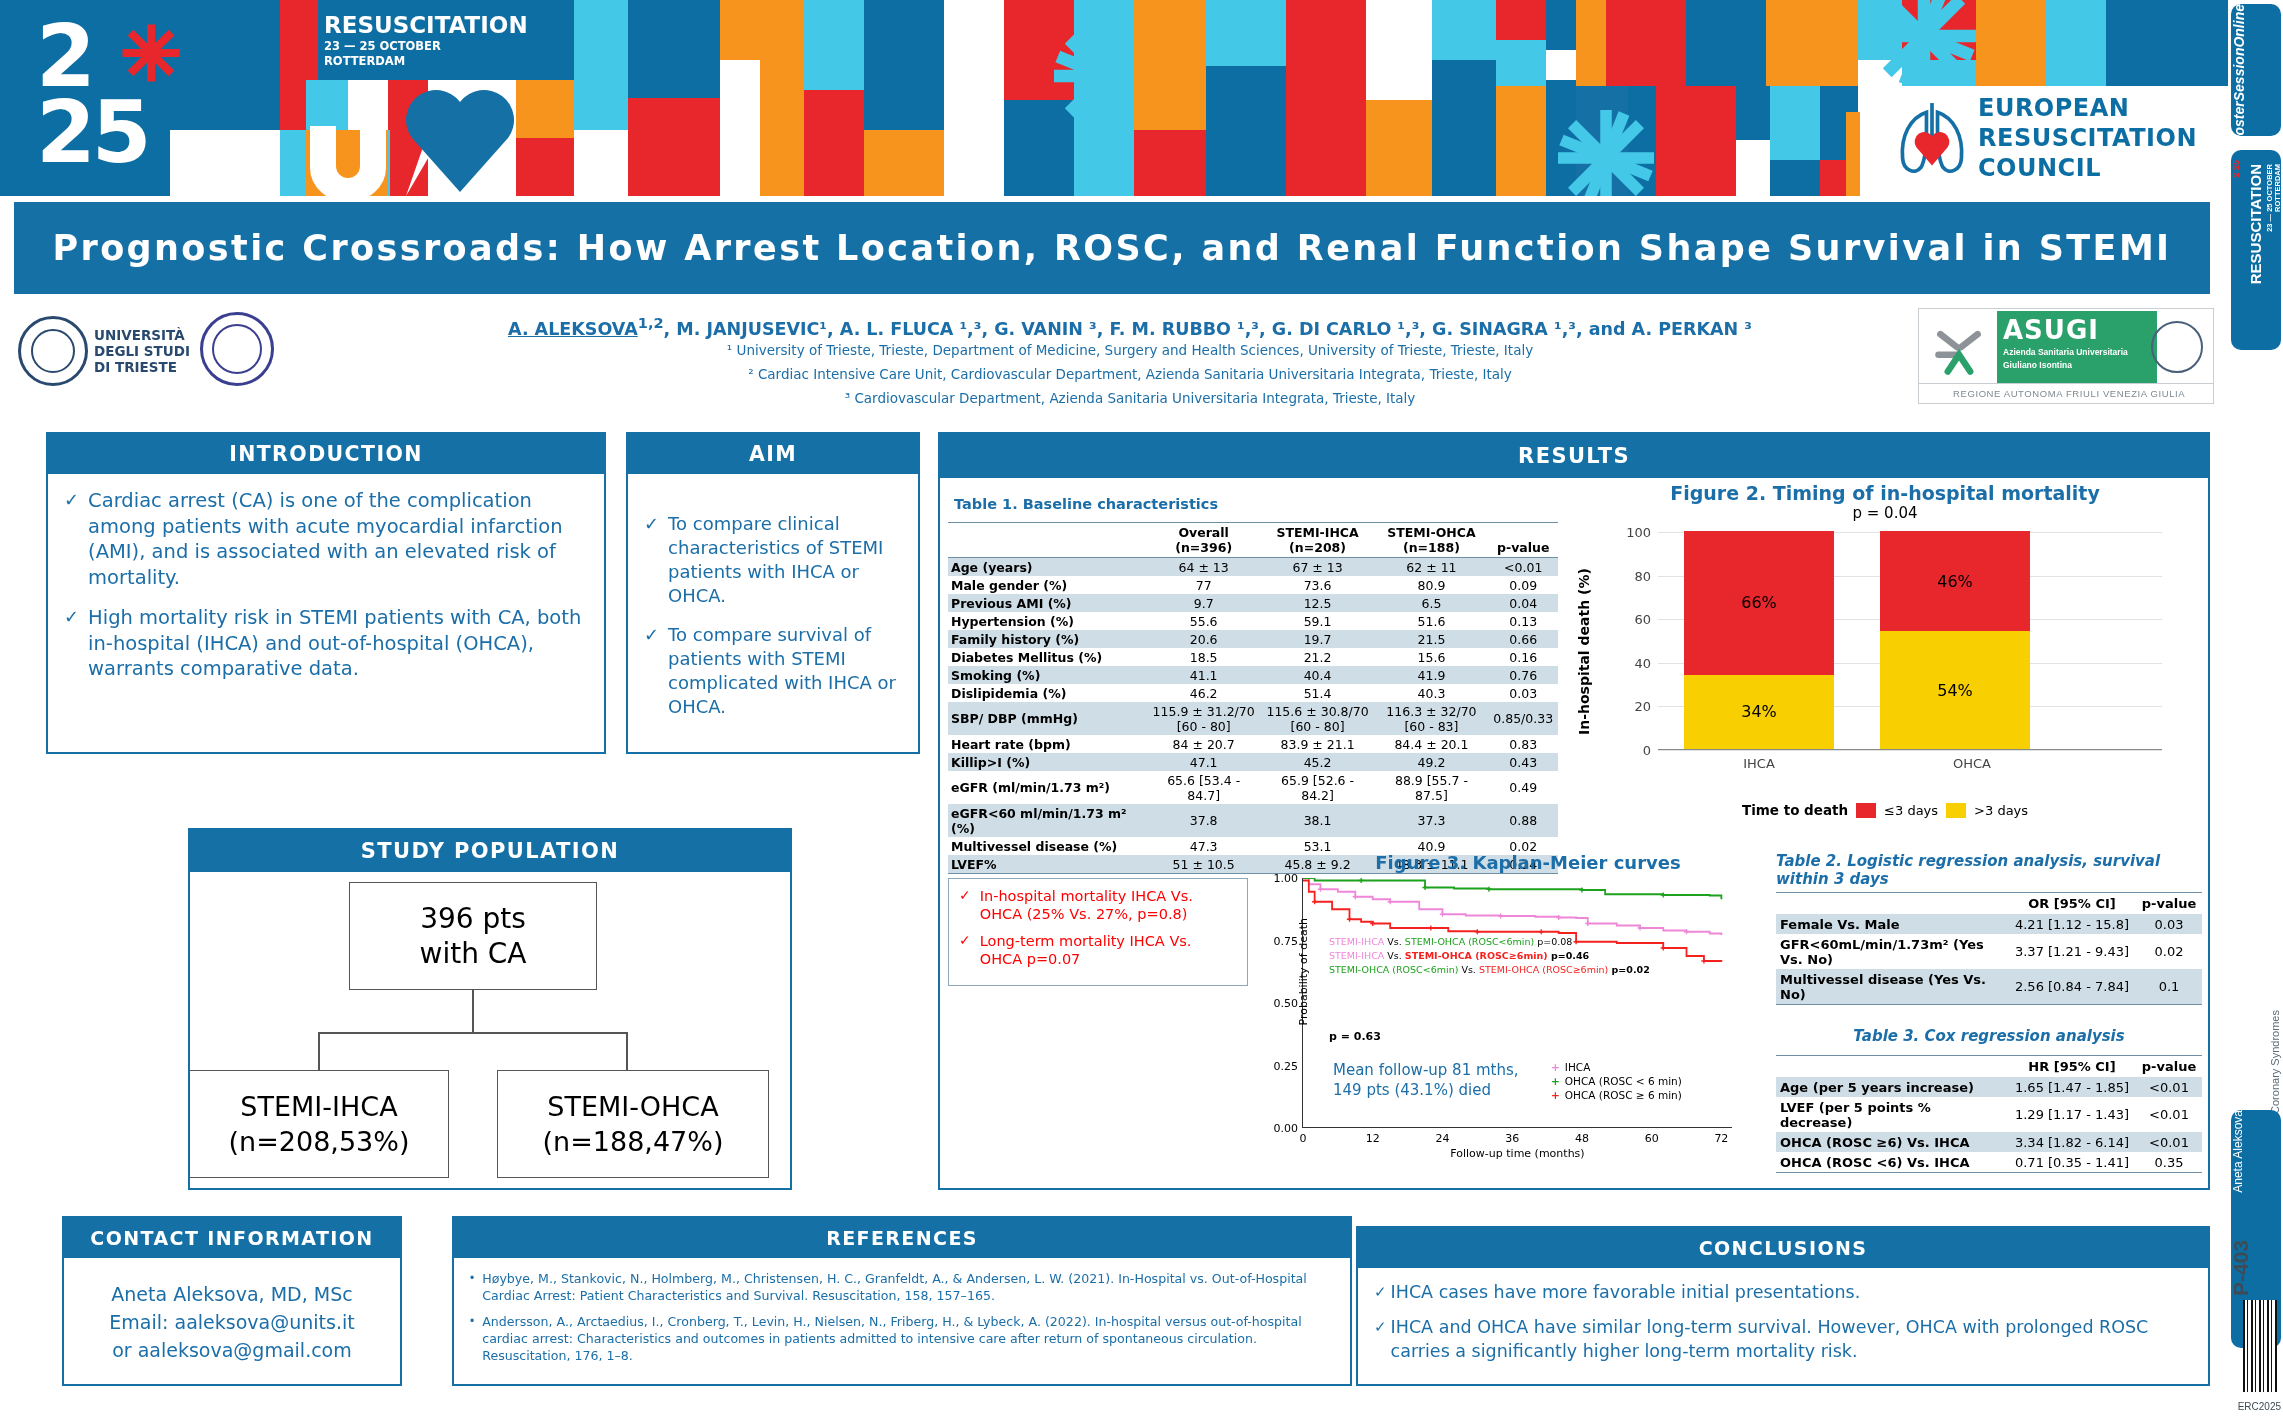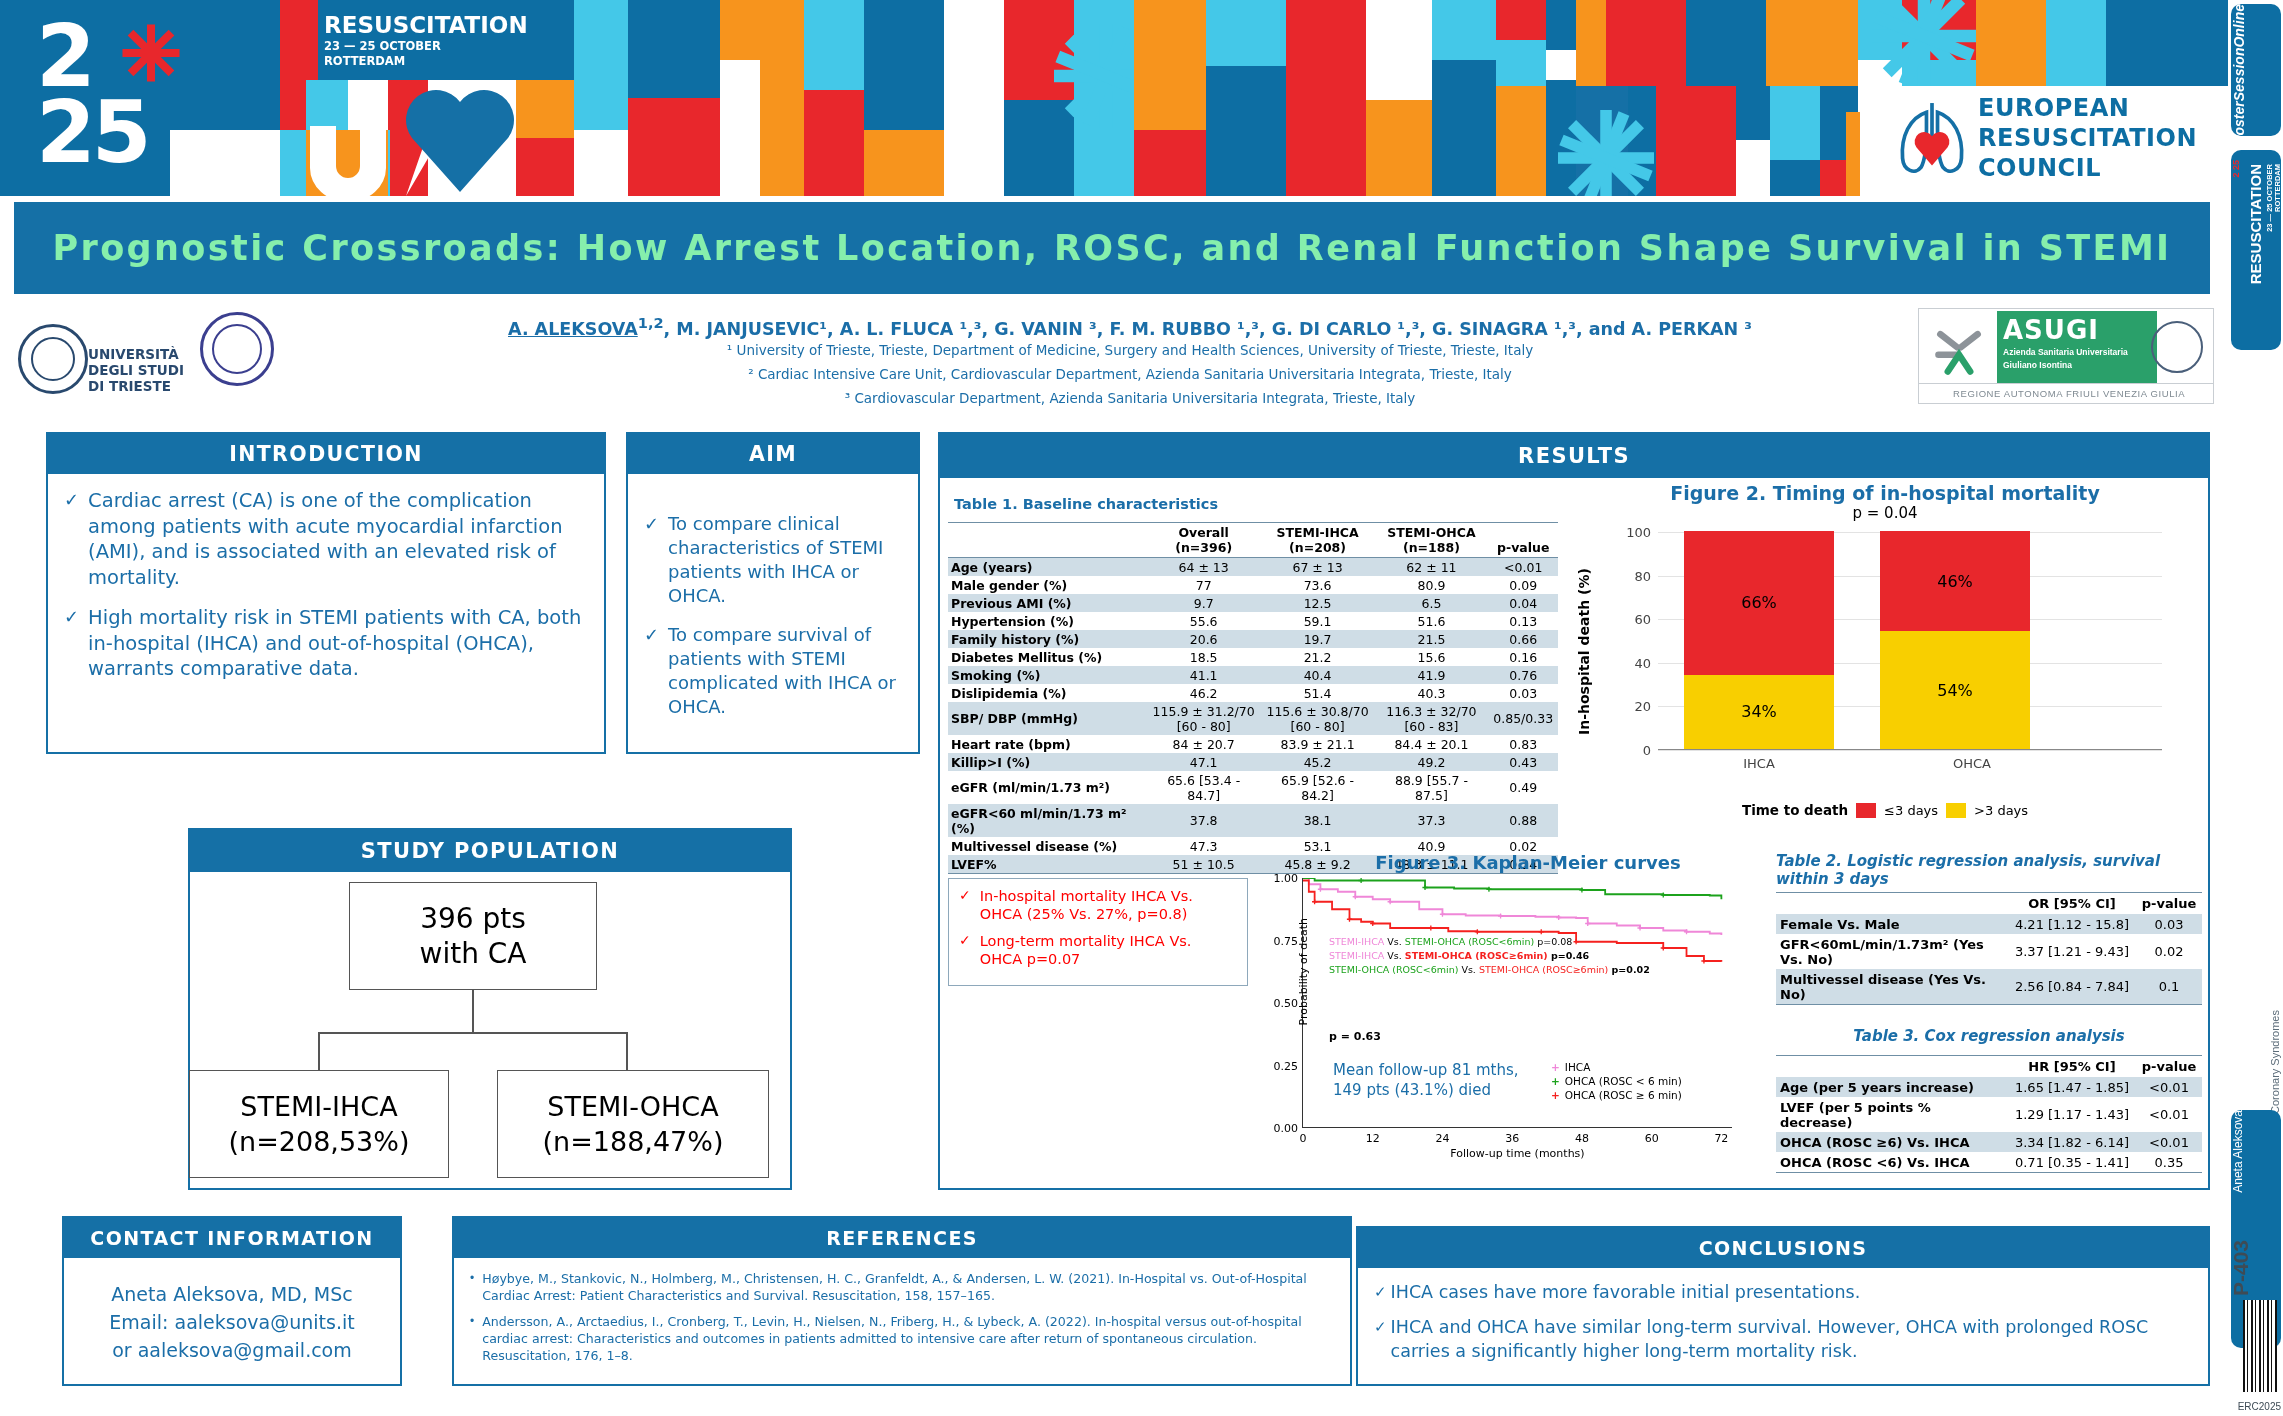"Prognostic Crossroads: How Arrest" .titlebar h1 { color: #86efac -> #ffffff }
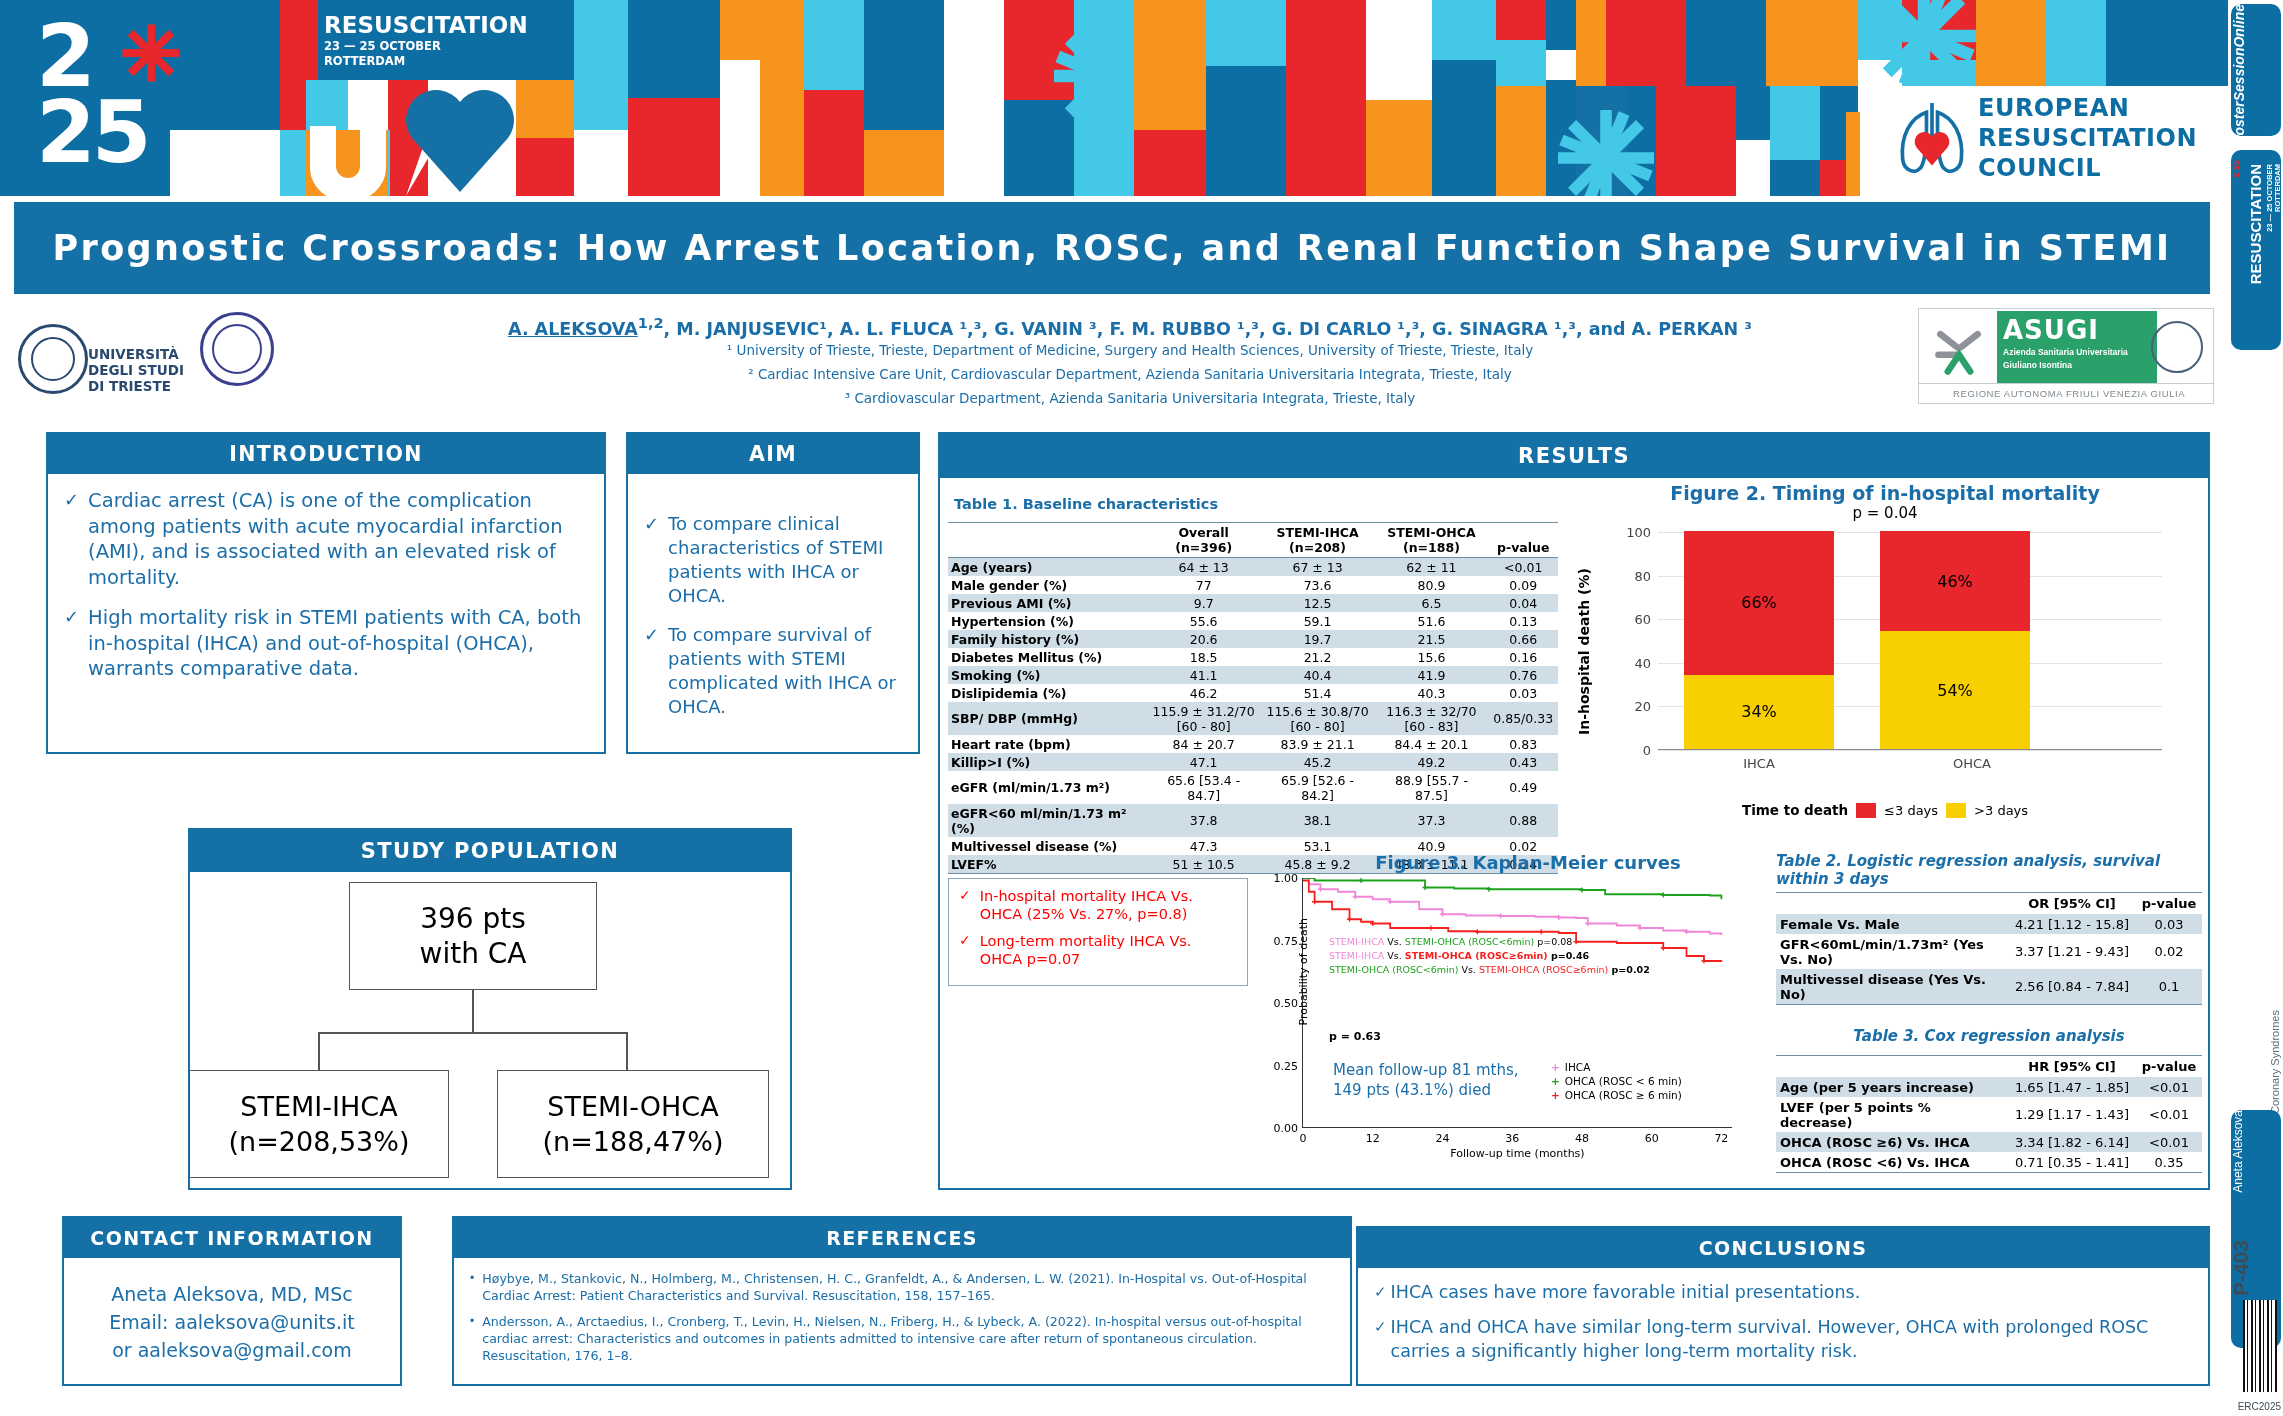"UNIVERSITÀ" .logo-unit { align-items: flex-end -> center; gap: none -> 6px }
